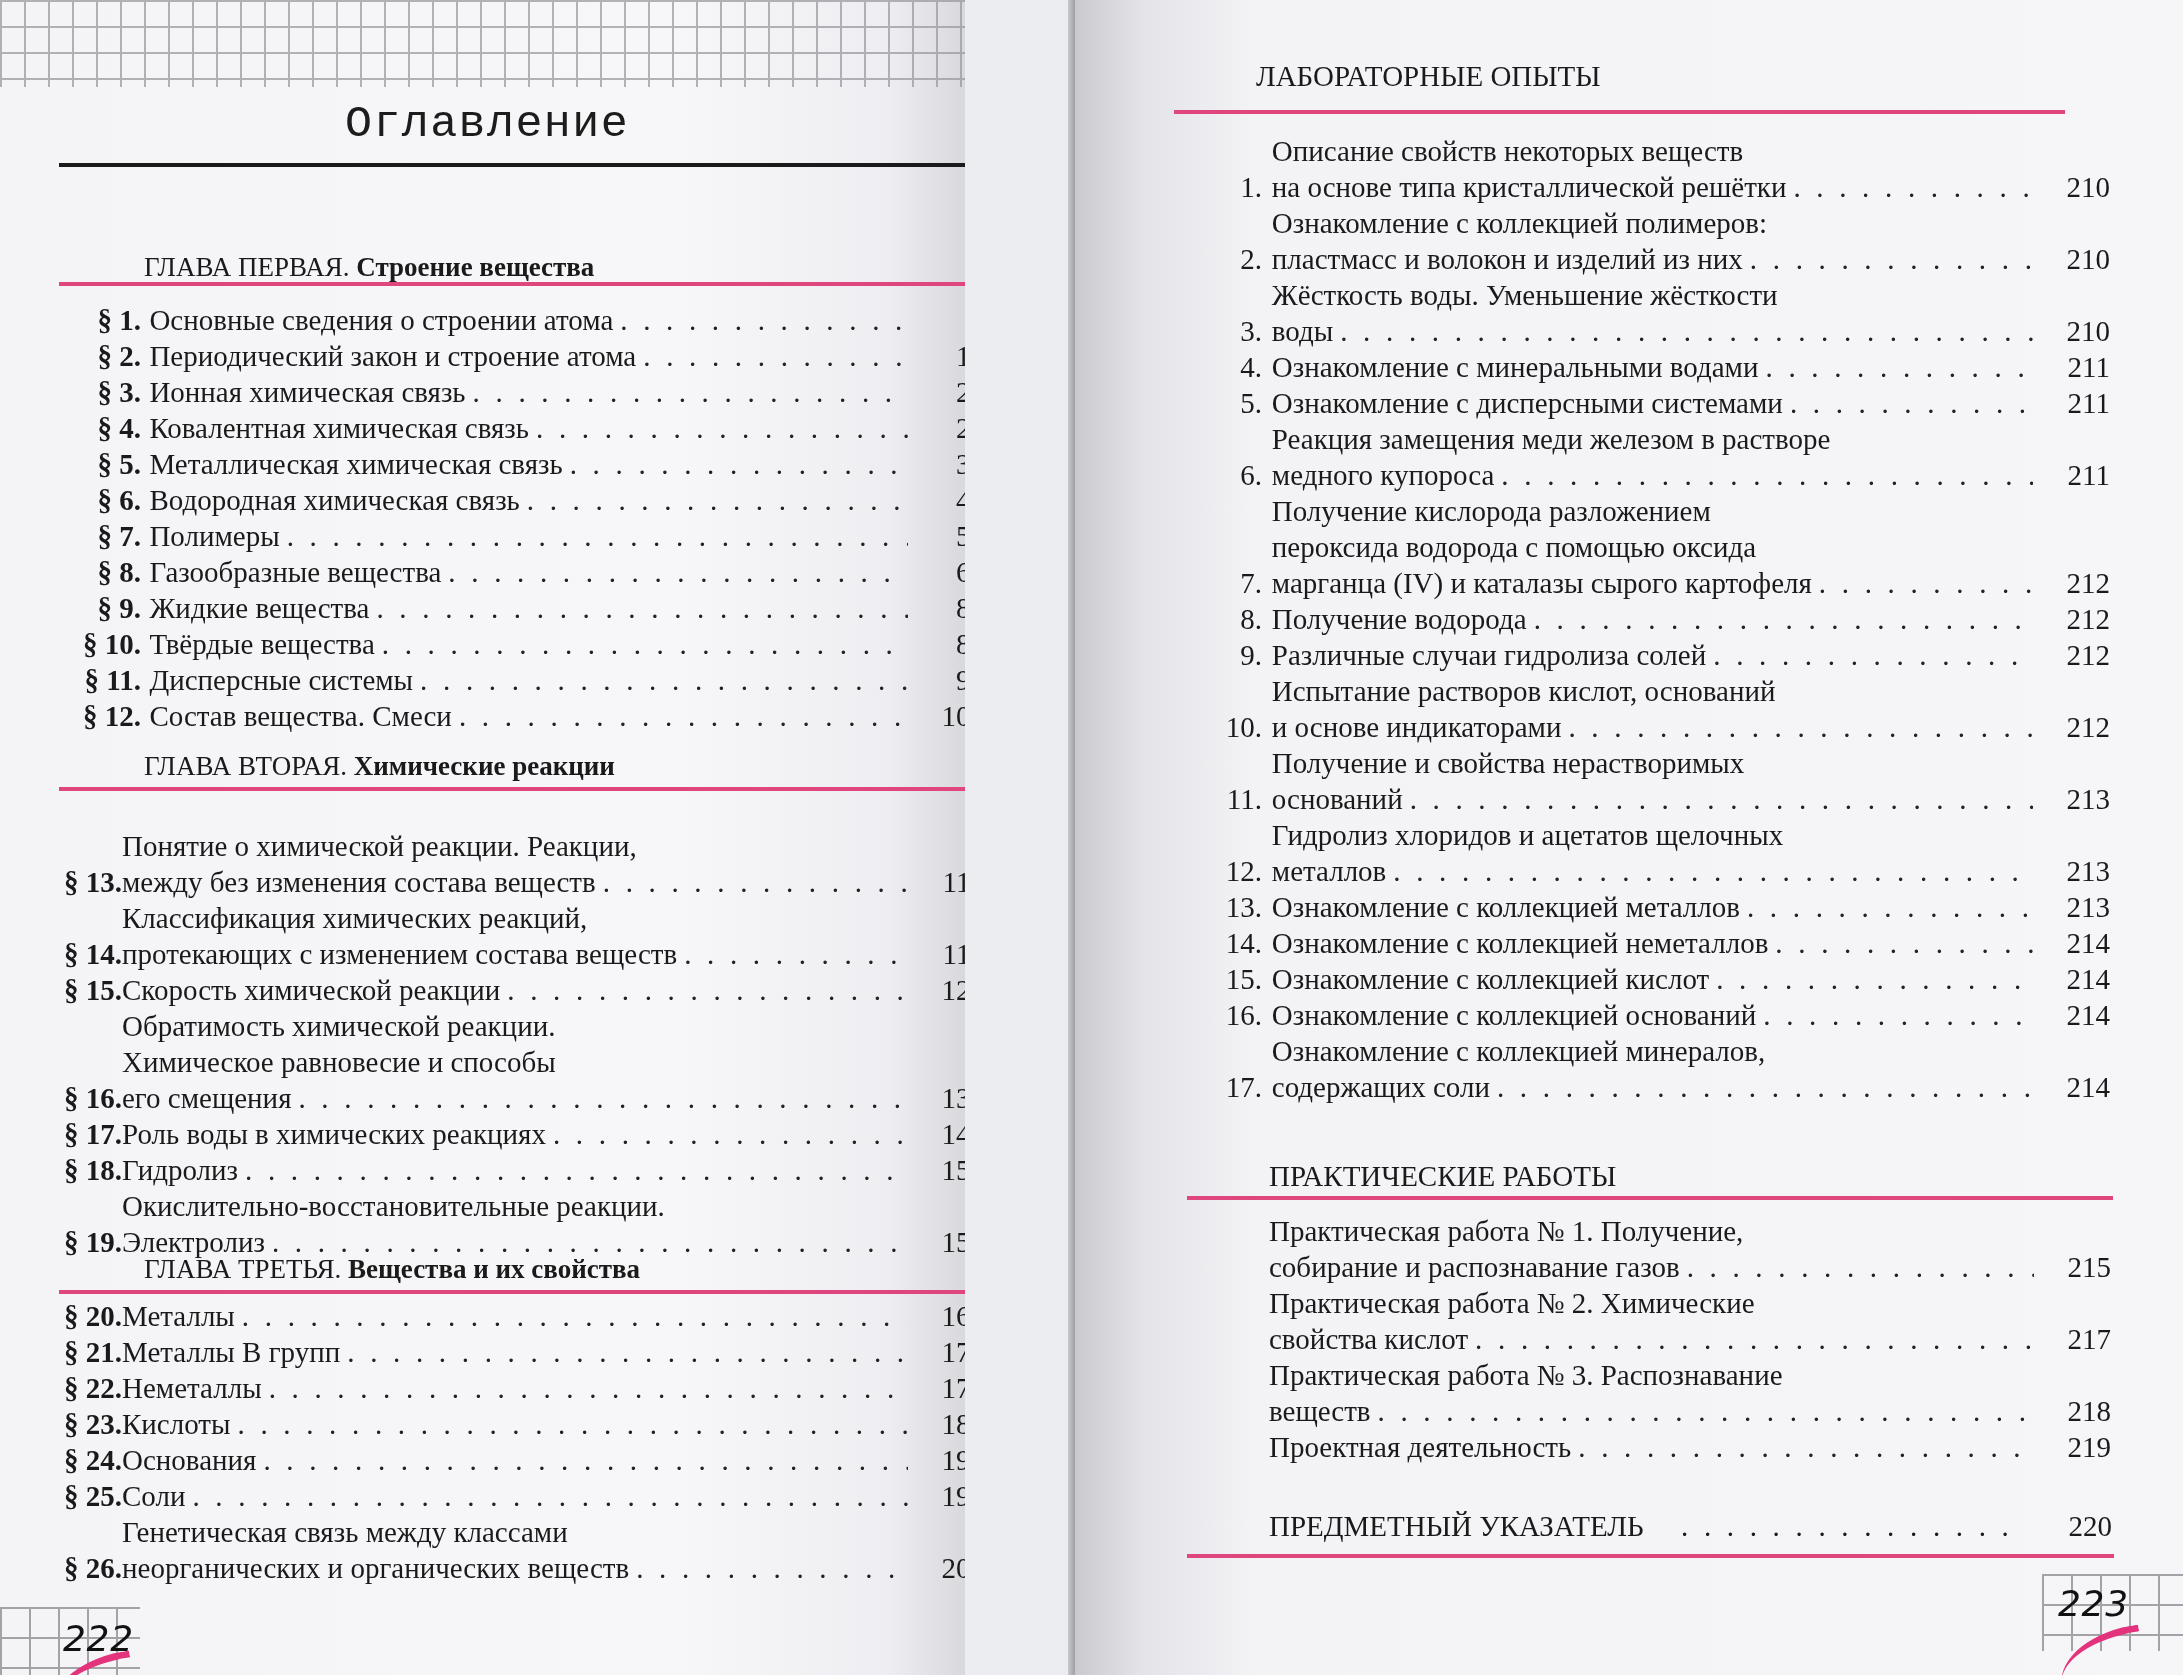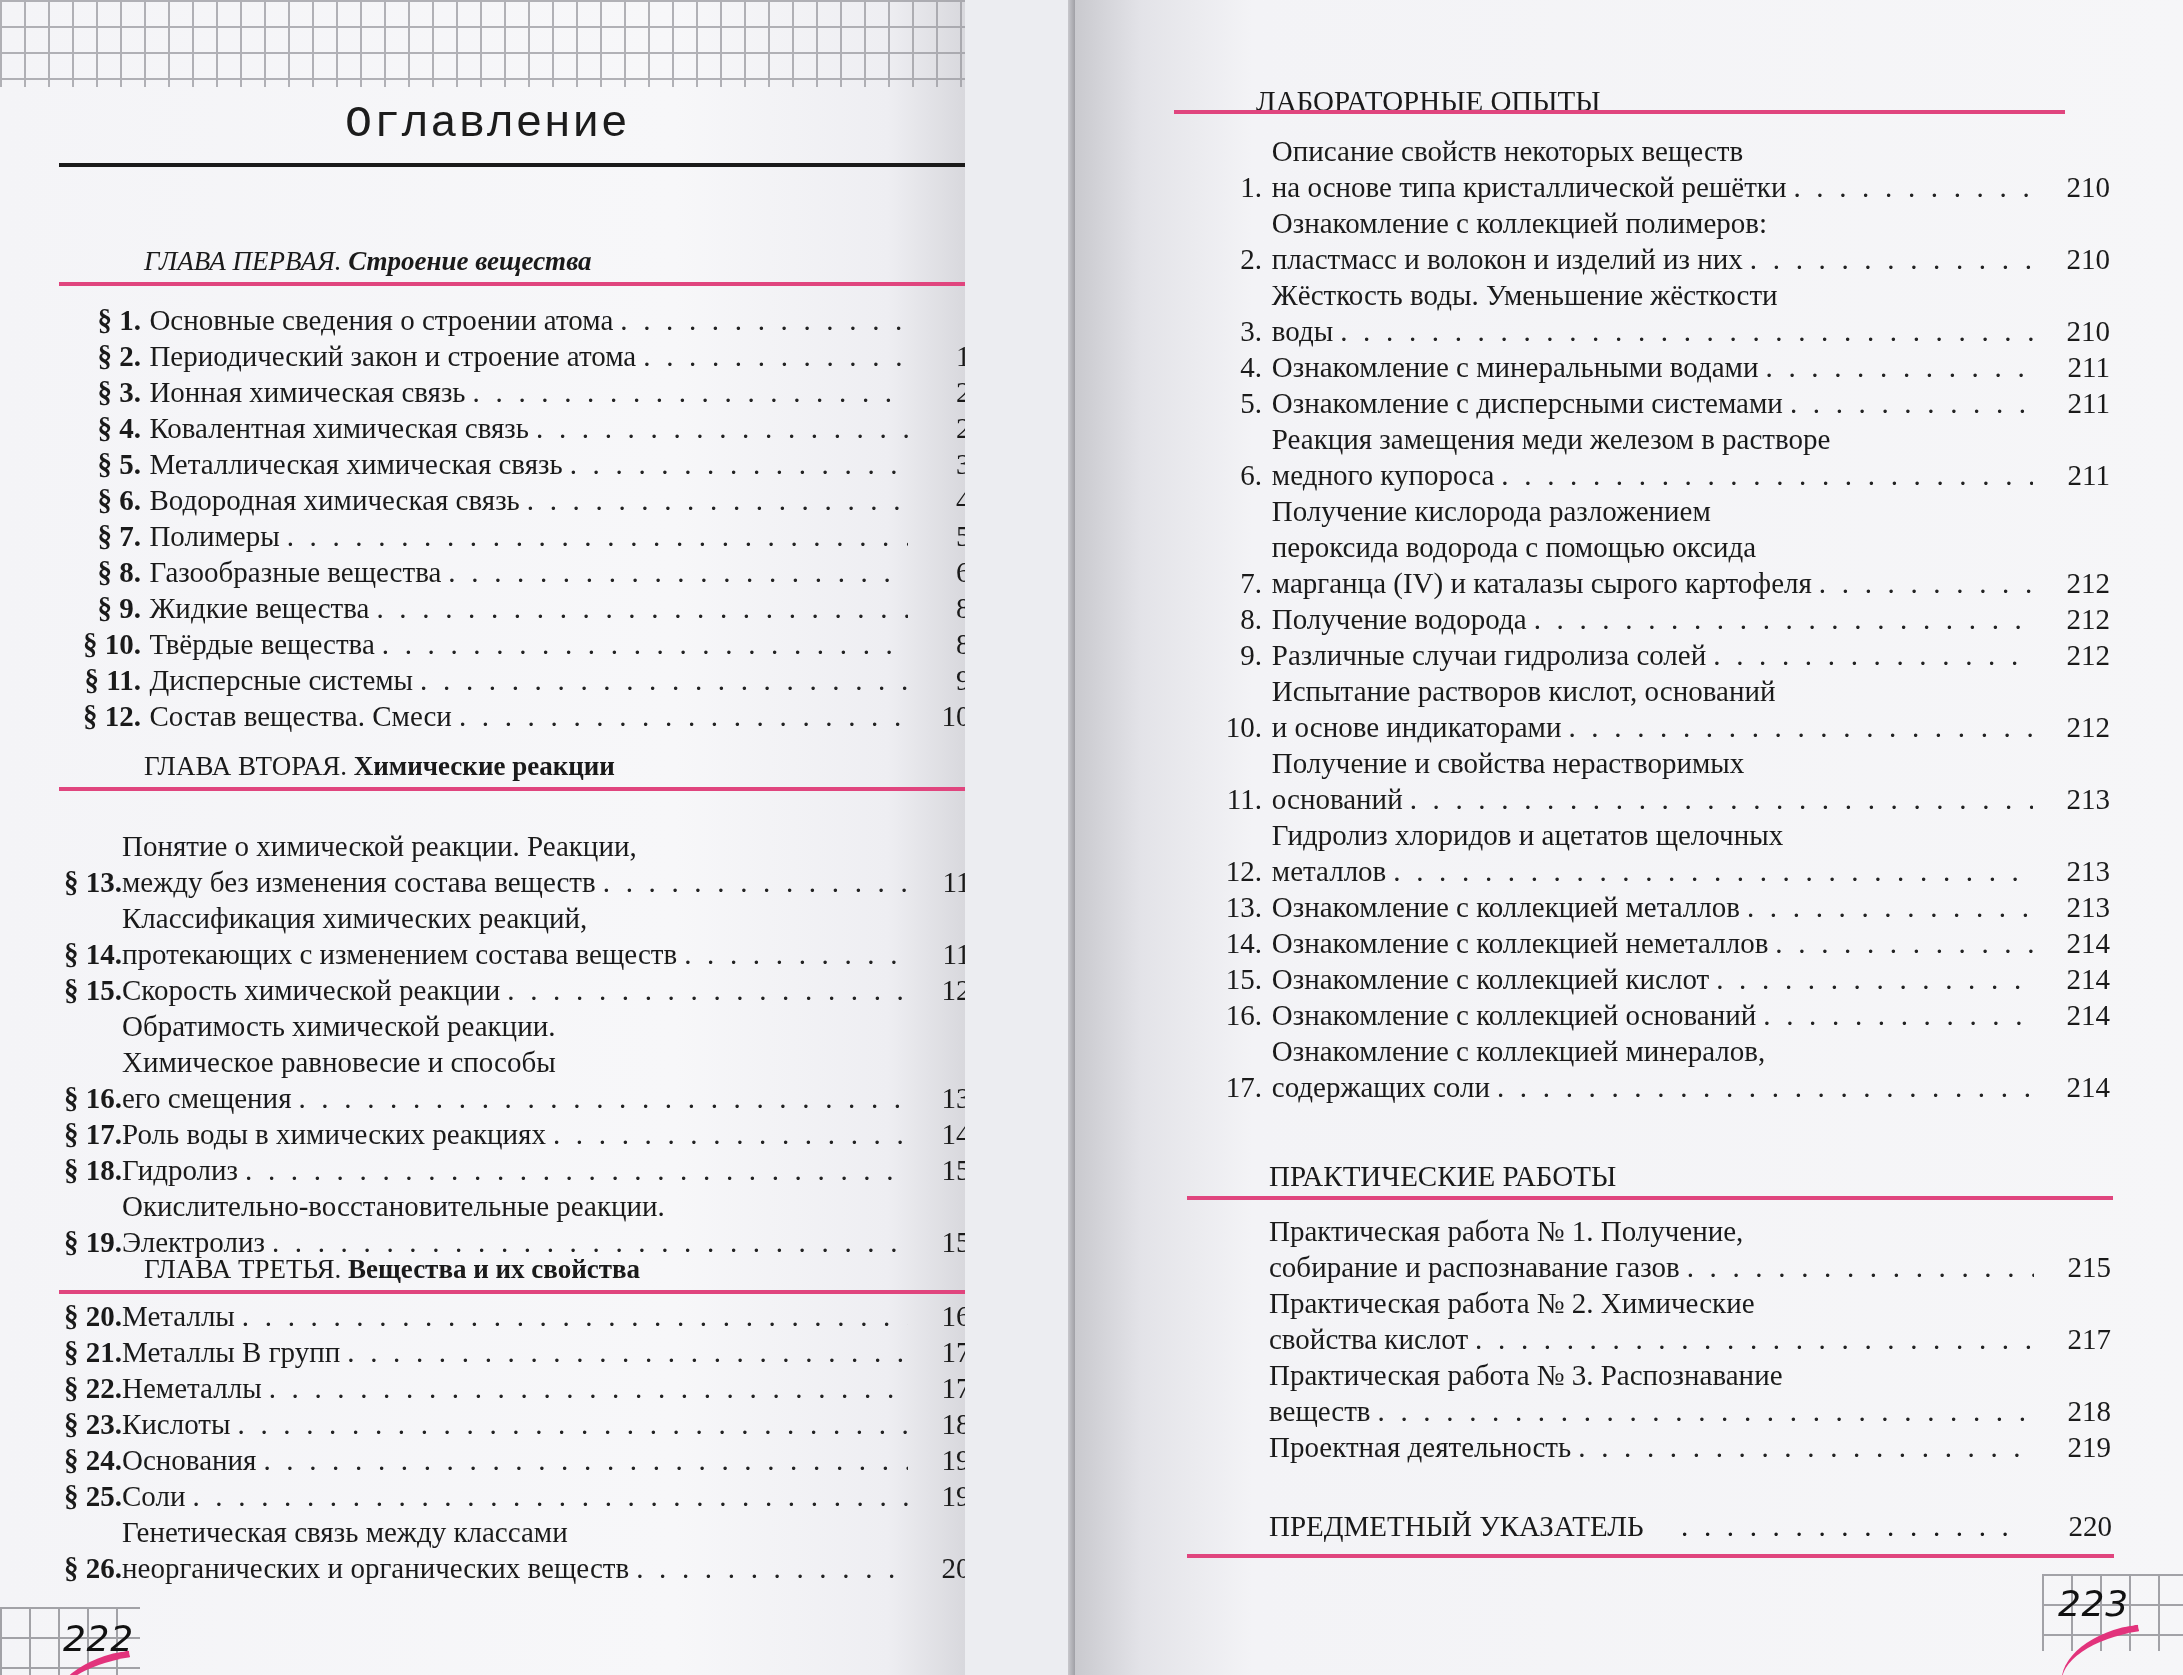"ЛАБОРАТОРНЫЕ ОПЫТЫ" div.heading { top: 85px -> 60px }
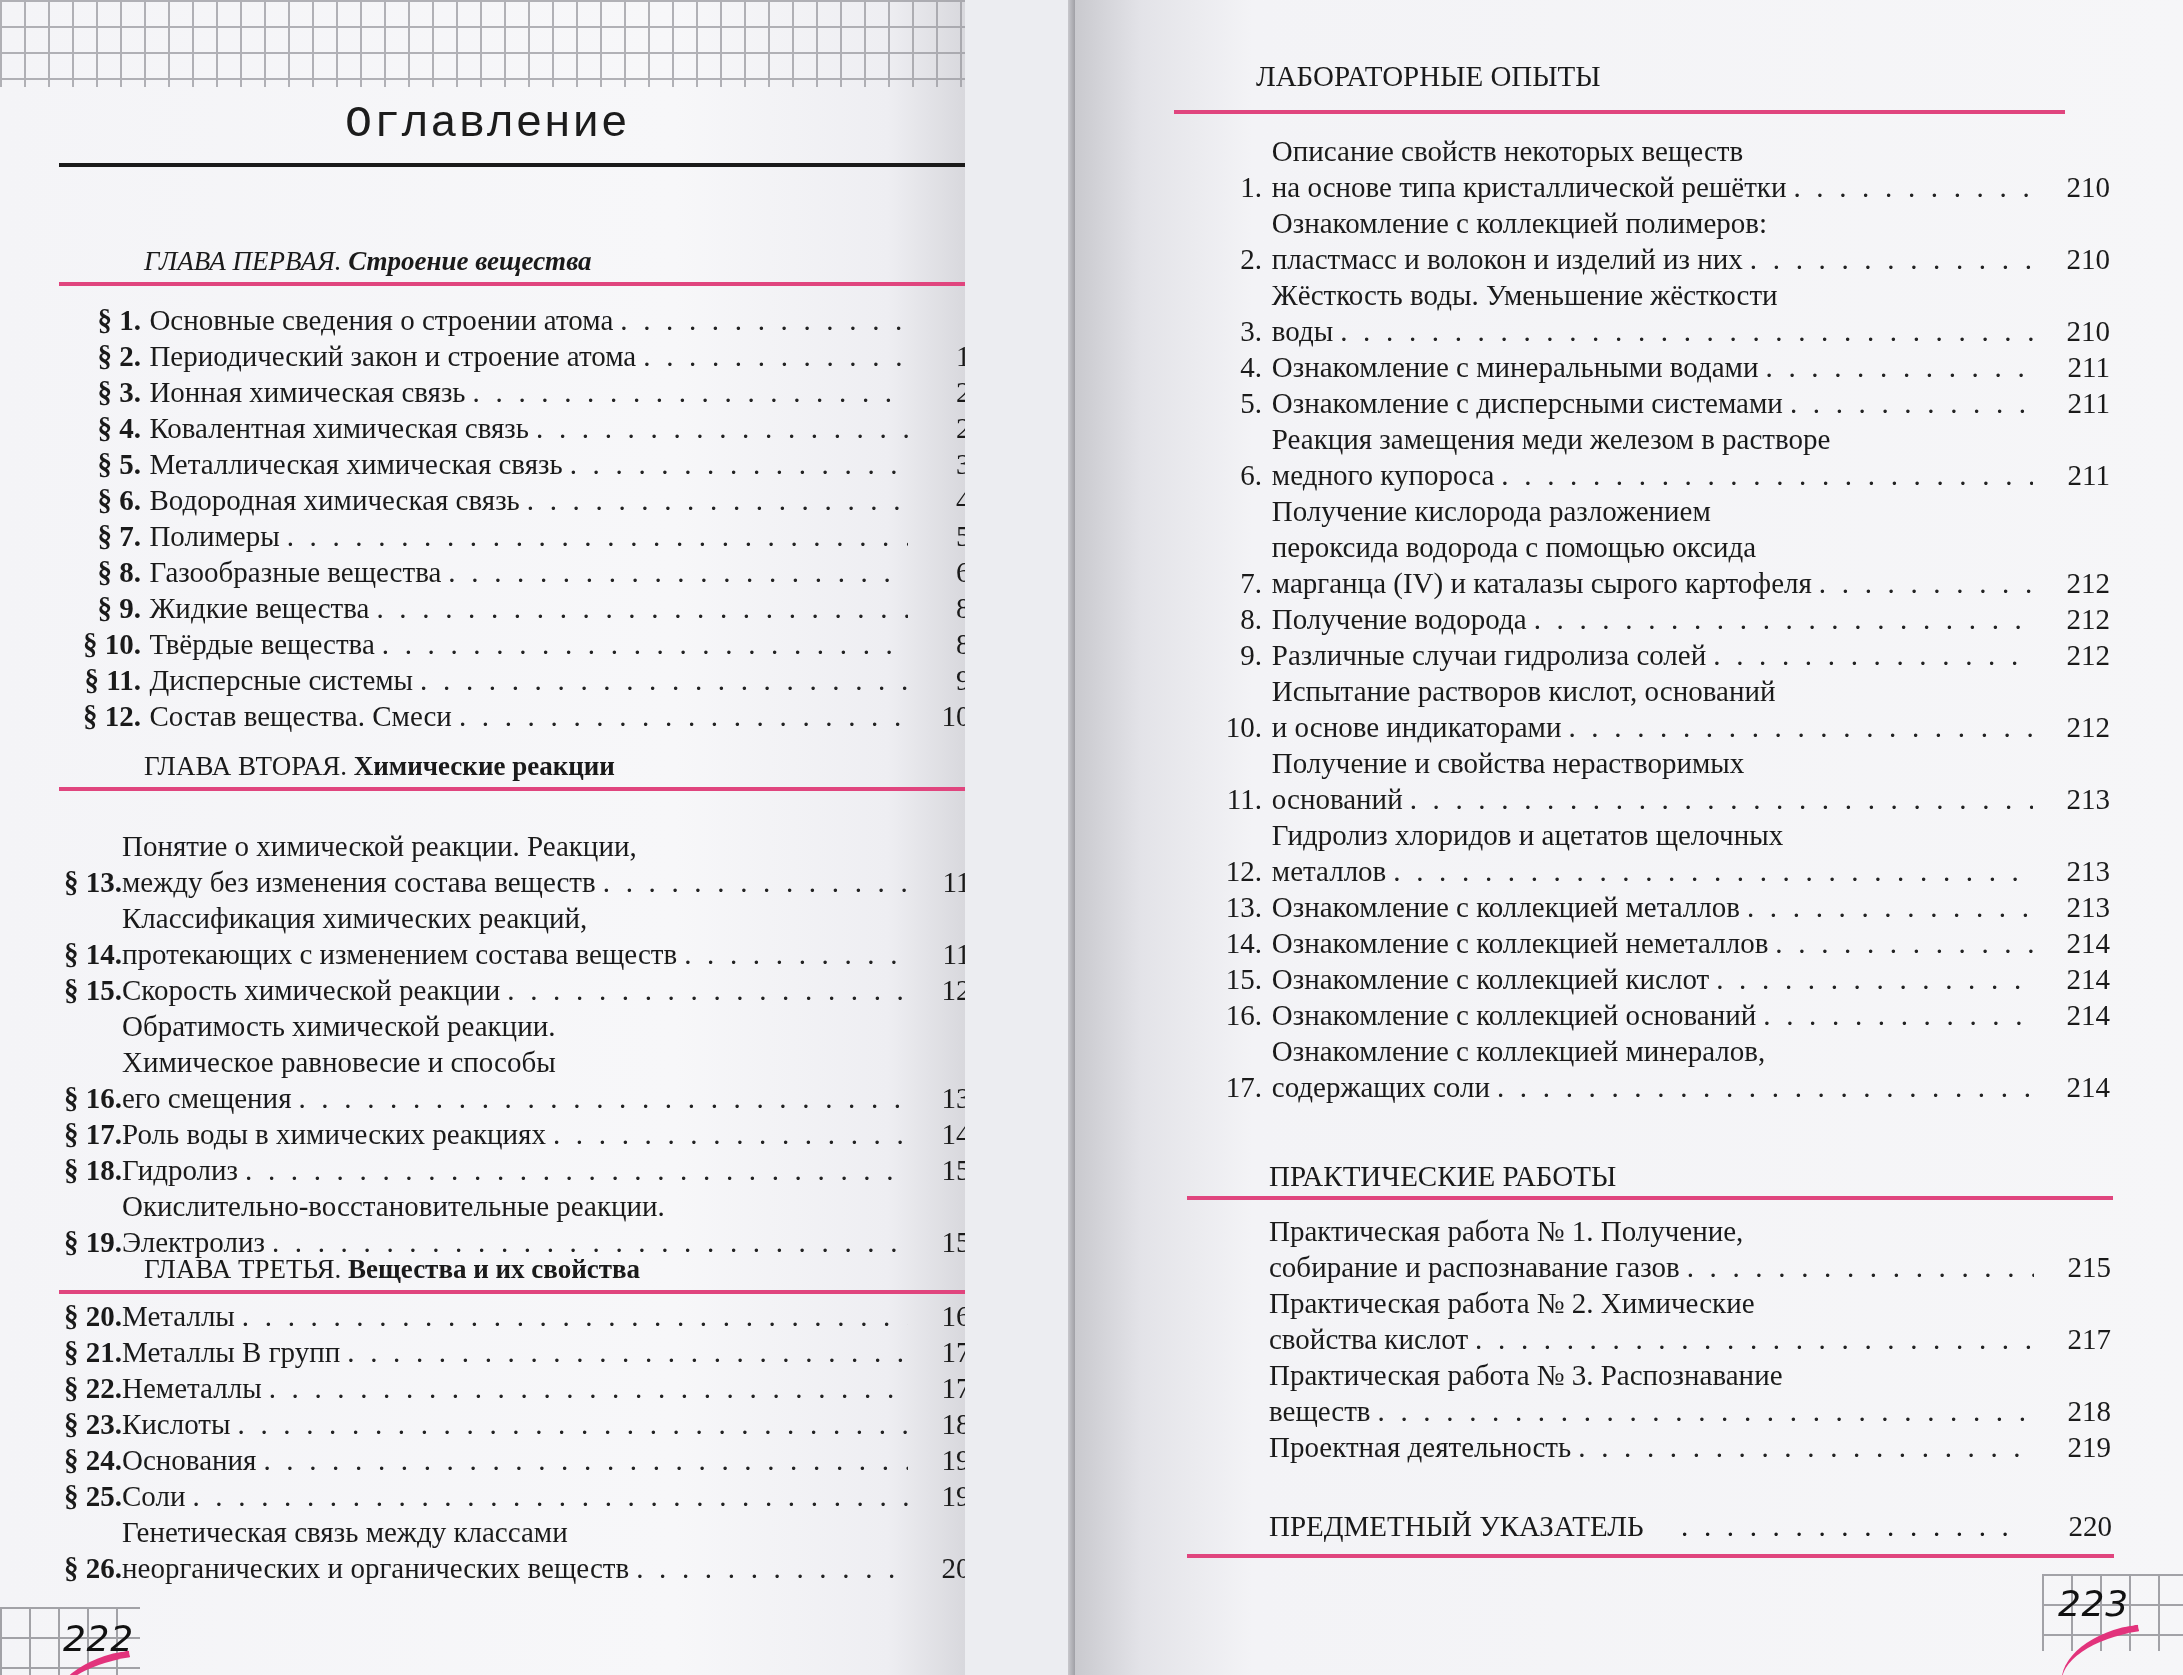"ГЛАВА ПЕРВАЯ. Строение вещества" div.heading { font-style: italic -> none; top: 246px -> 252px }
